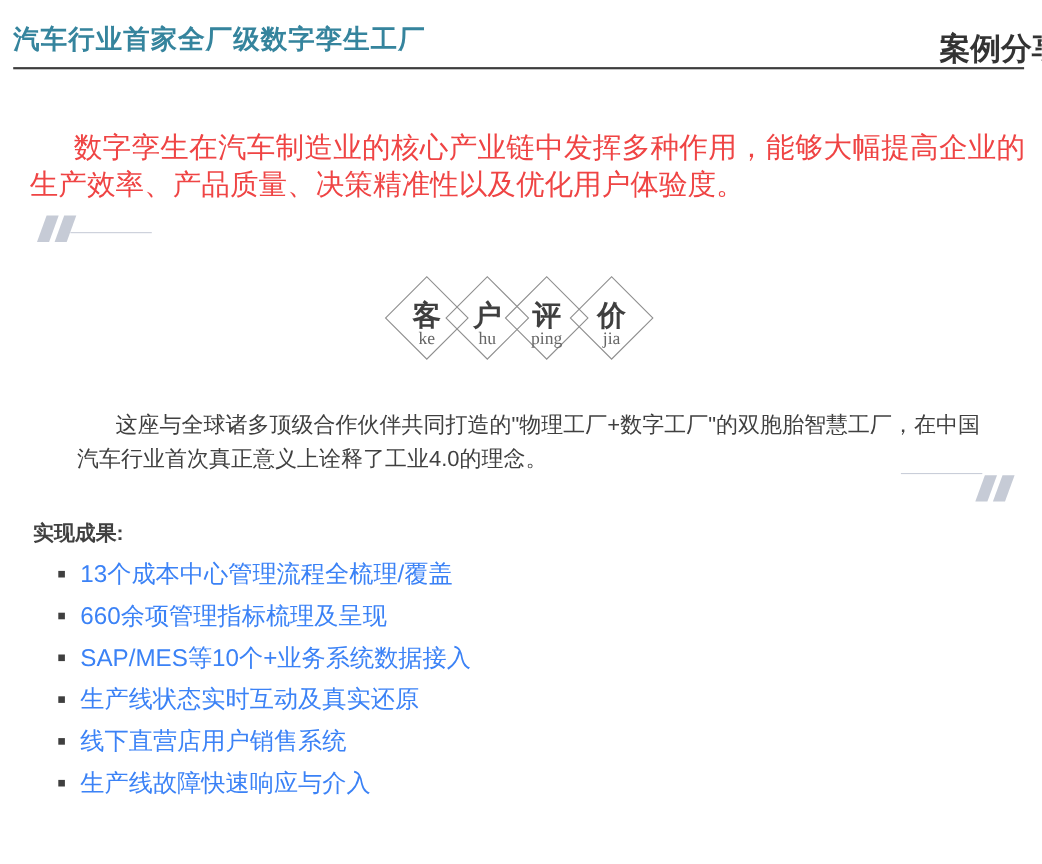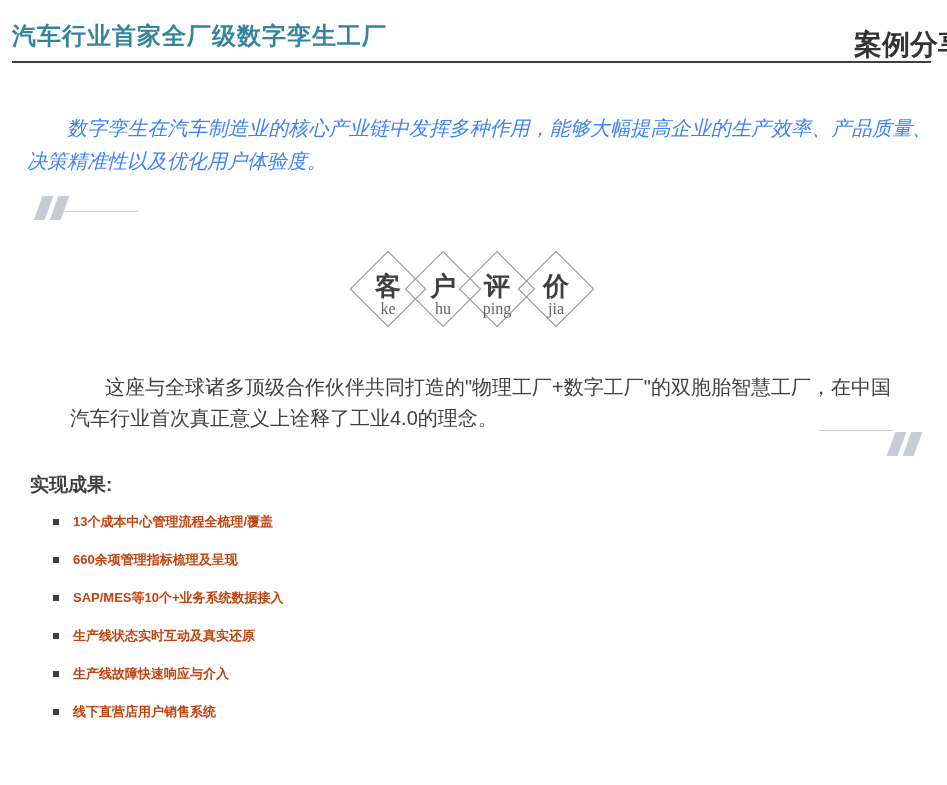"数字孪生在汽车制造业的核心产业链中发挥多种作用，能够大幅提高企业的生产效率、产品" .intro { color: #3b82f6 -> #ef4444; font-size: 20px -> 26px; font-style: italic -> none }
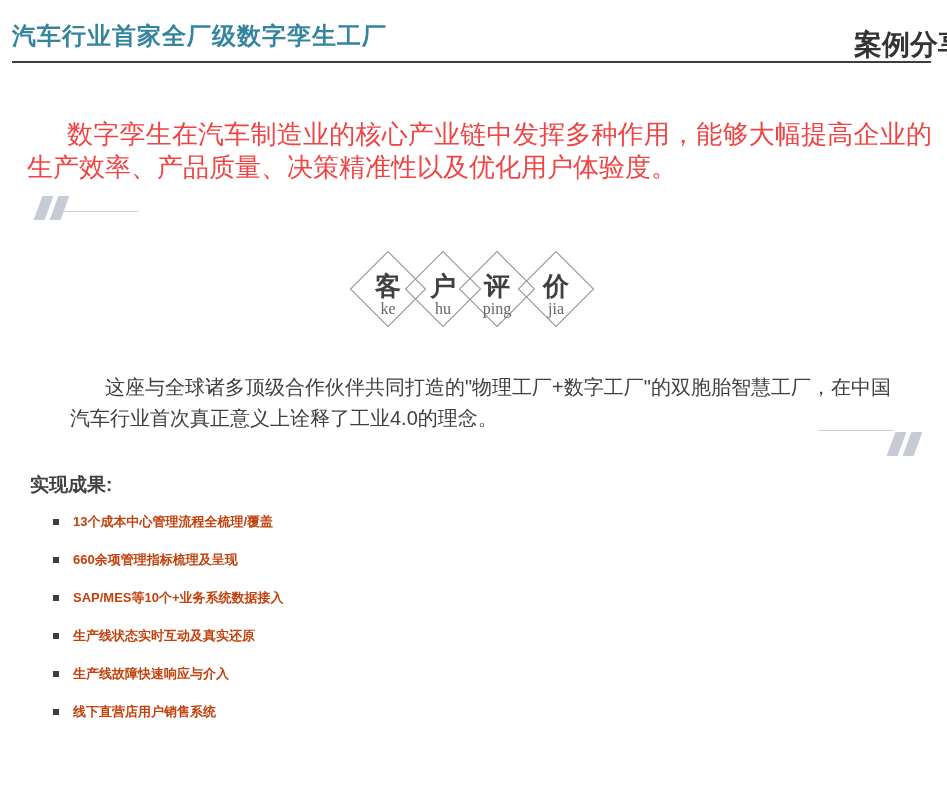"13个成本中心管理流程全梳理/覆盖" .results-list li { color: #c2410c -> #3b82f6; font-size: 13px -> 22px; font-weight: bold -> none }
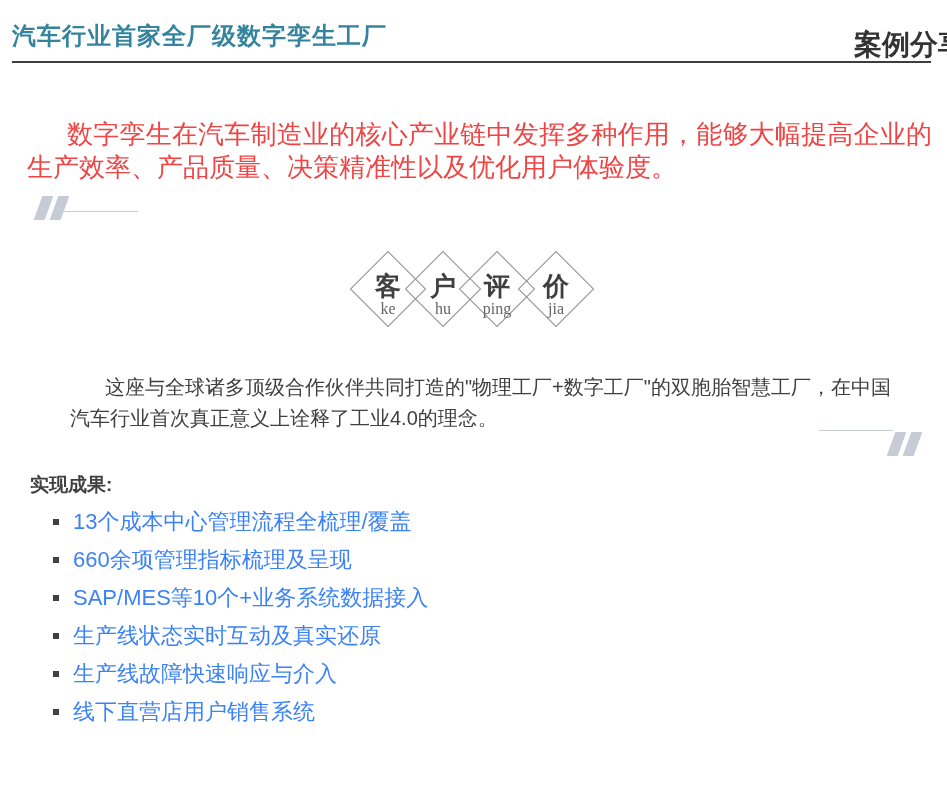"生产线故障快速响应与介入" li { order: before "线下直营店用户销售系统" -> after "线下直营店用户销售系统" }
